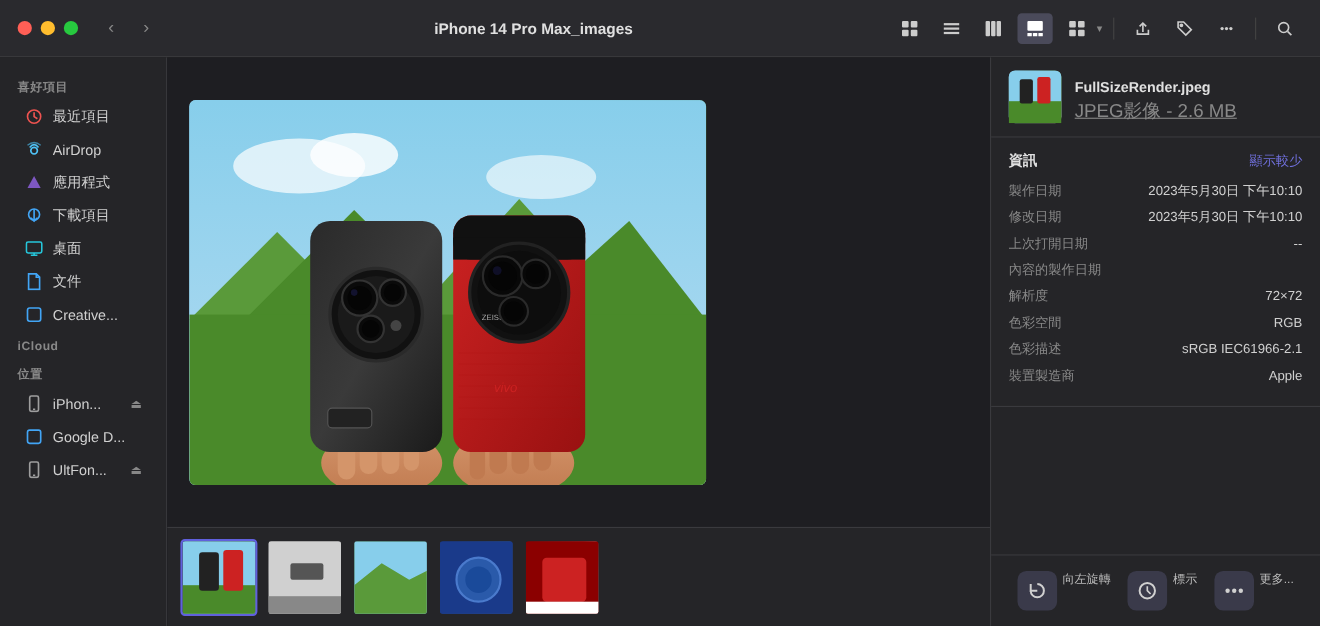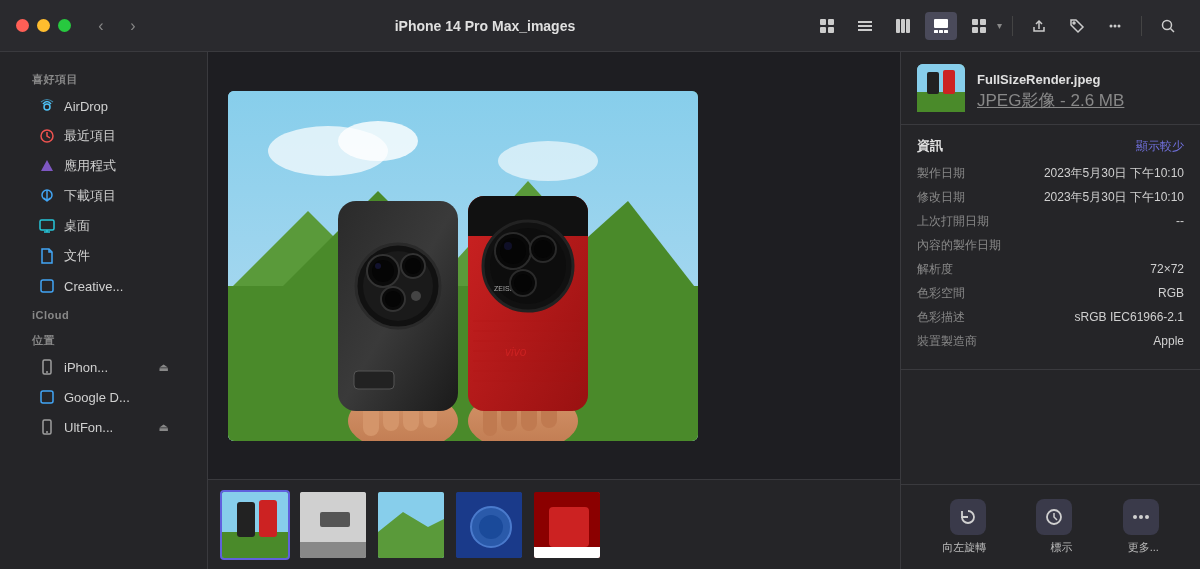"喜好項目" .sidebar { padding: 12px 16px -> 12px 0; width: 208px -> 152px }
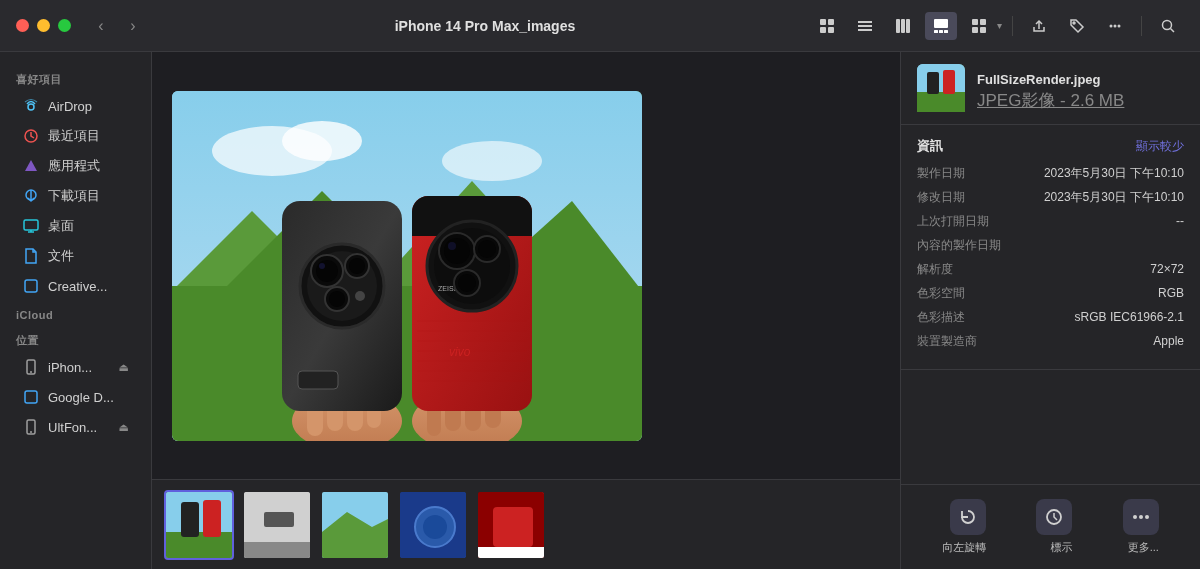"AirDrop" div.sidebar-item { order: before "最近項目" -> after "最近項目" }
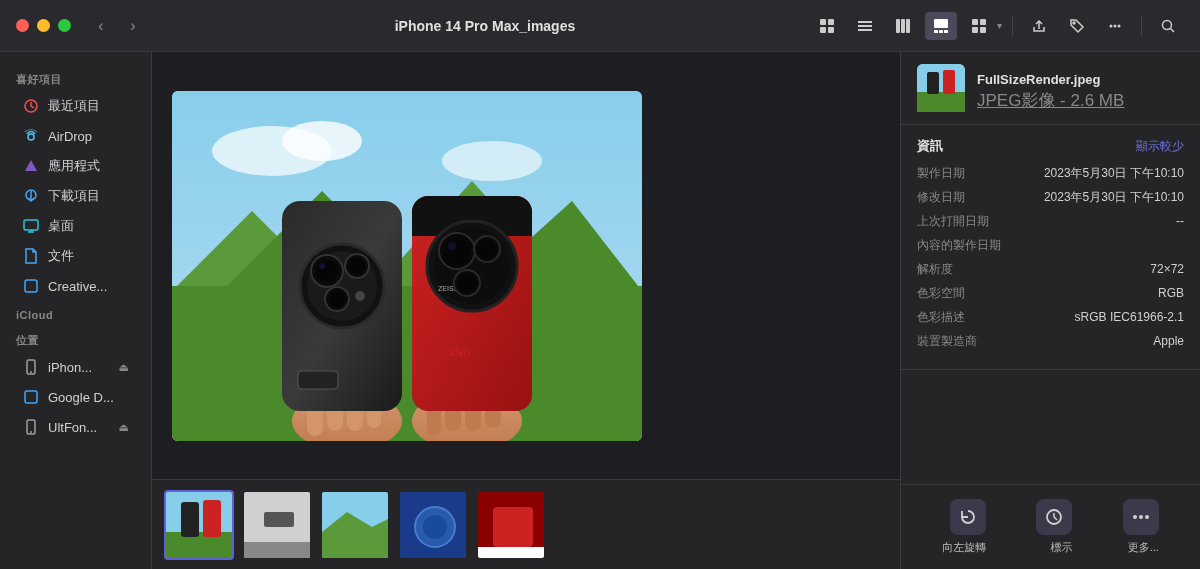"向左旋轉" .action-btn { align-items: flex-end -> flex-start; flex-direction: column -> row }
